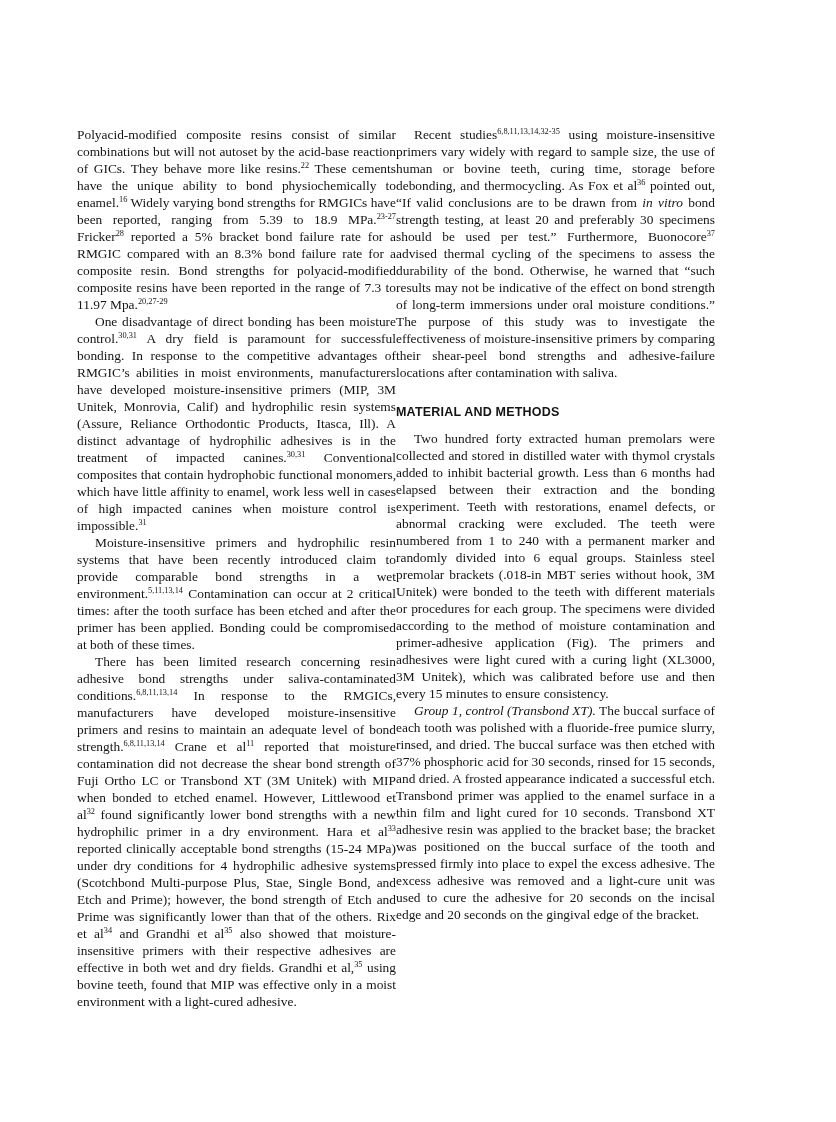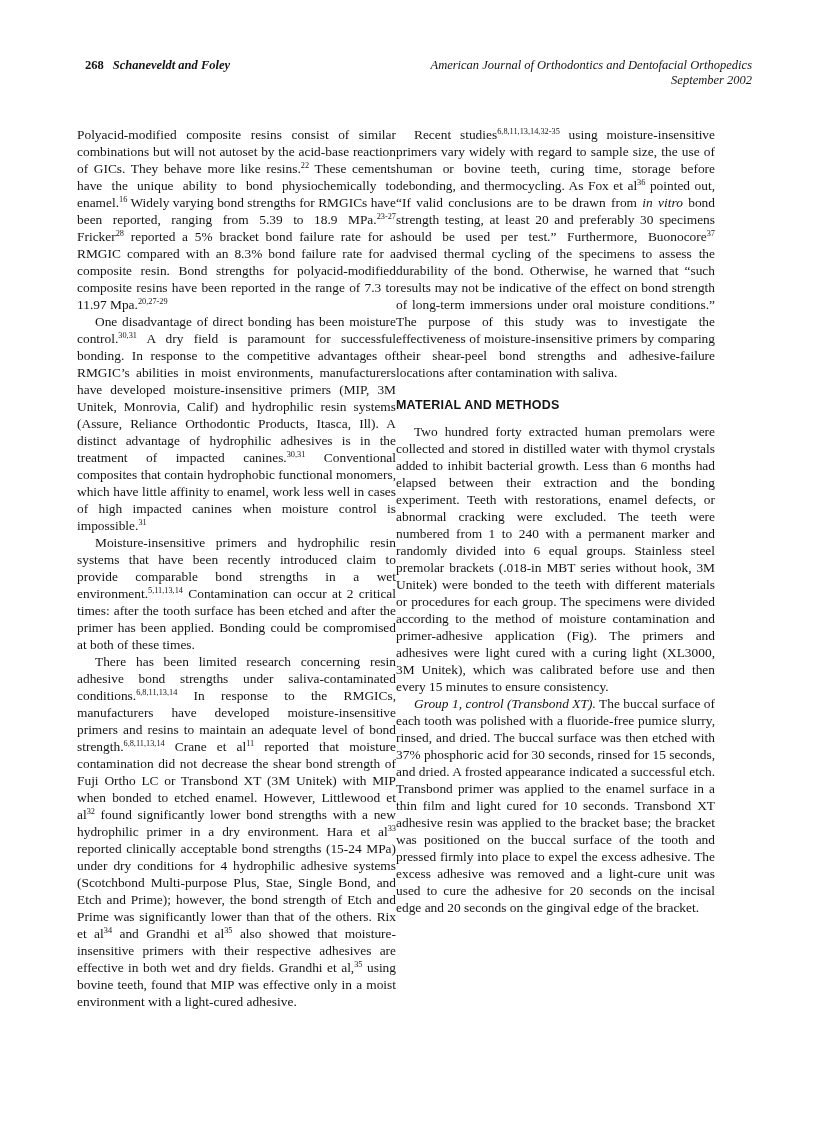"268 Schaneveldt and Foley" header.running-head { html: <header> <div> <span>268</span><span>Schaneveldt and Foley</span> </div> <div> <div>American Journal of Orthodontics and Dentofacial Orthopedics</div> <div>September 2002</div> </div> </header> -> none }
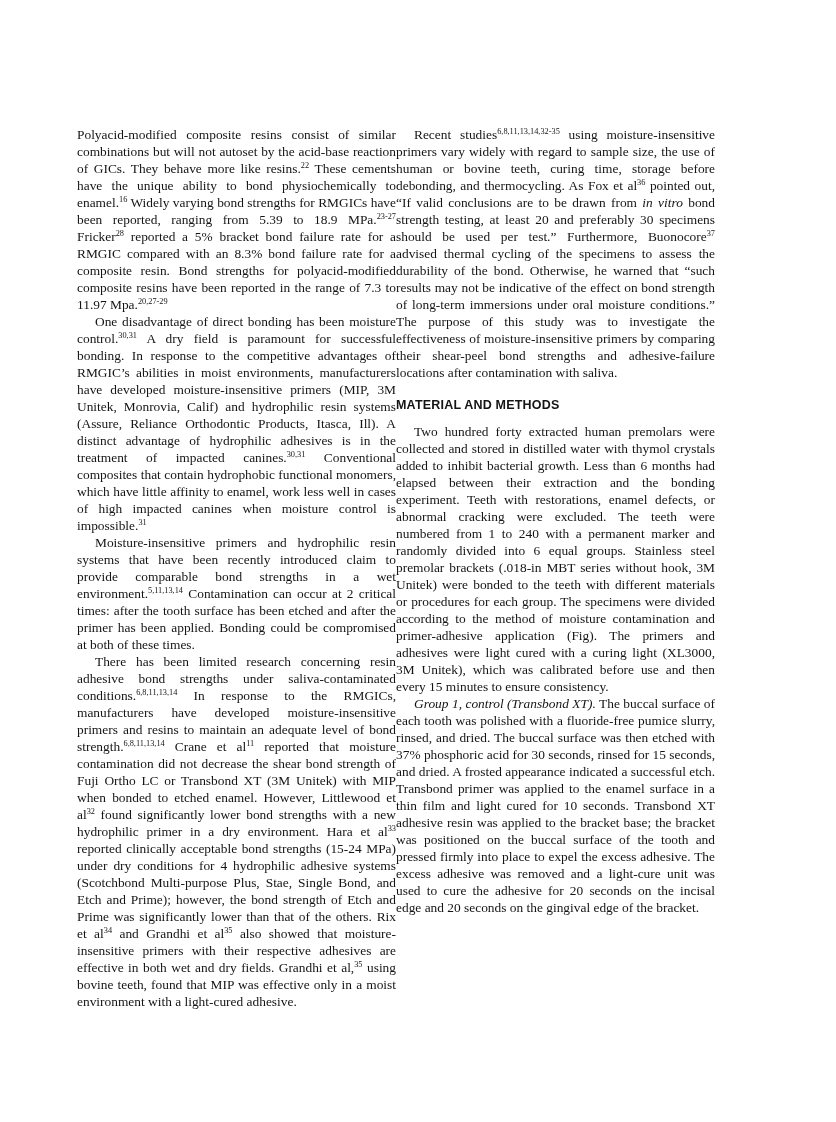"MATERIAL AND METHODS" .section-heading { margin: 17px 0 11px 0 -> 24px 0 11px 0 }
